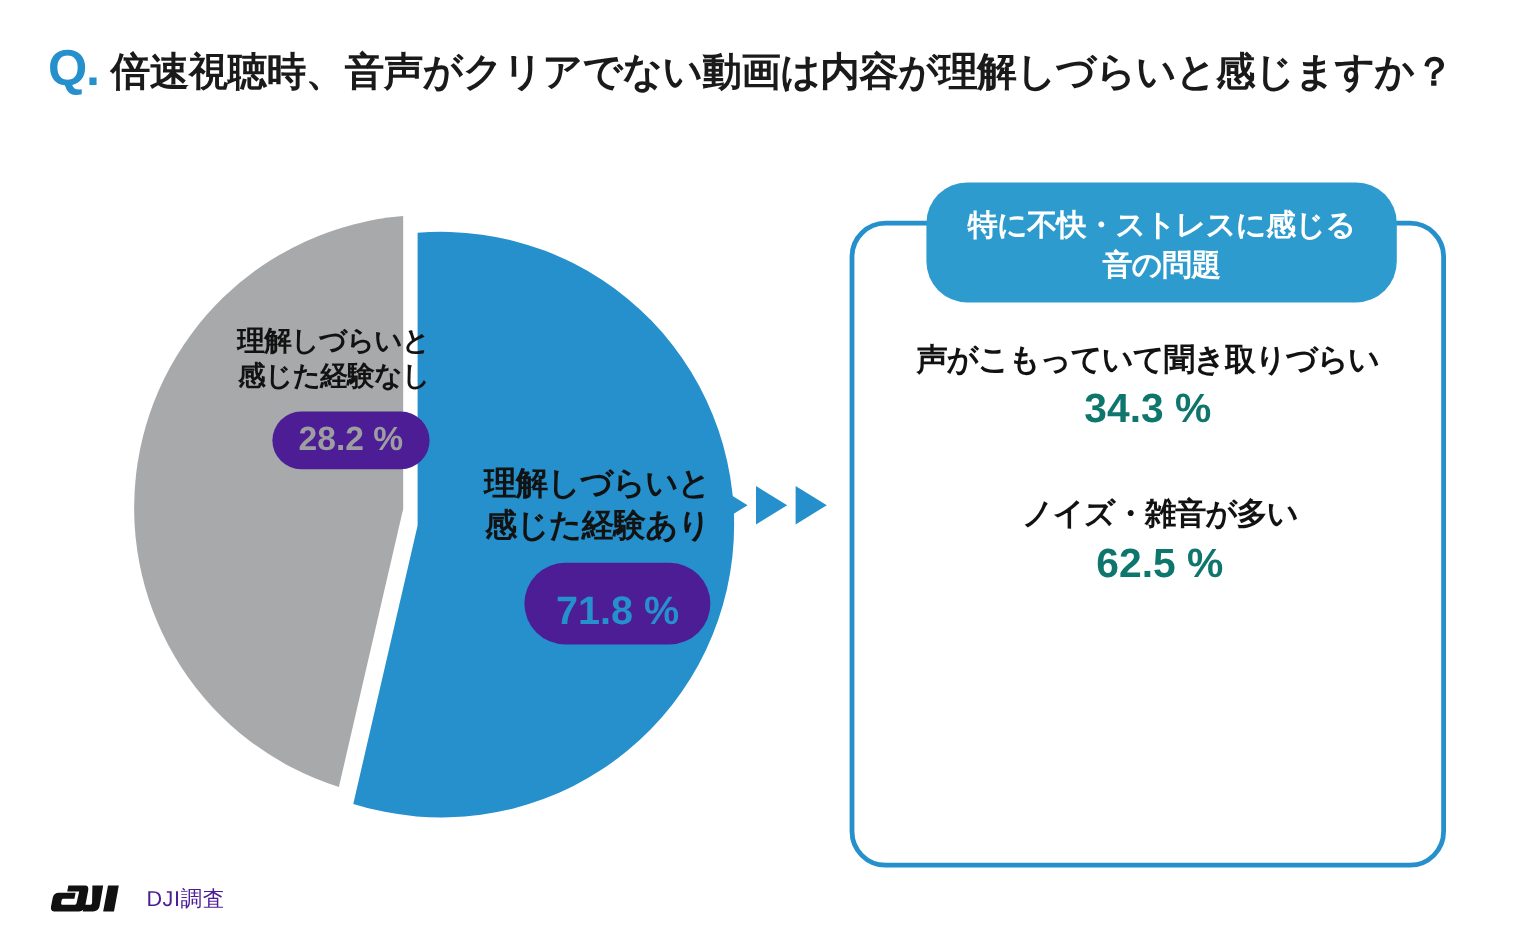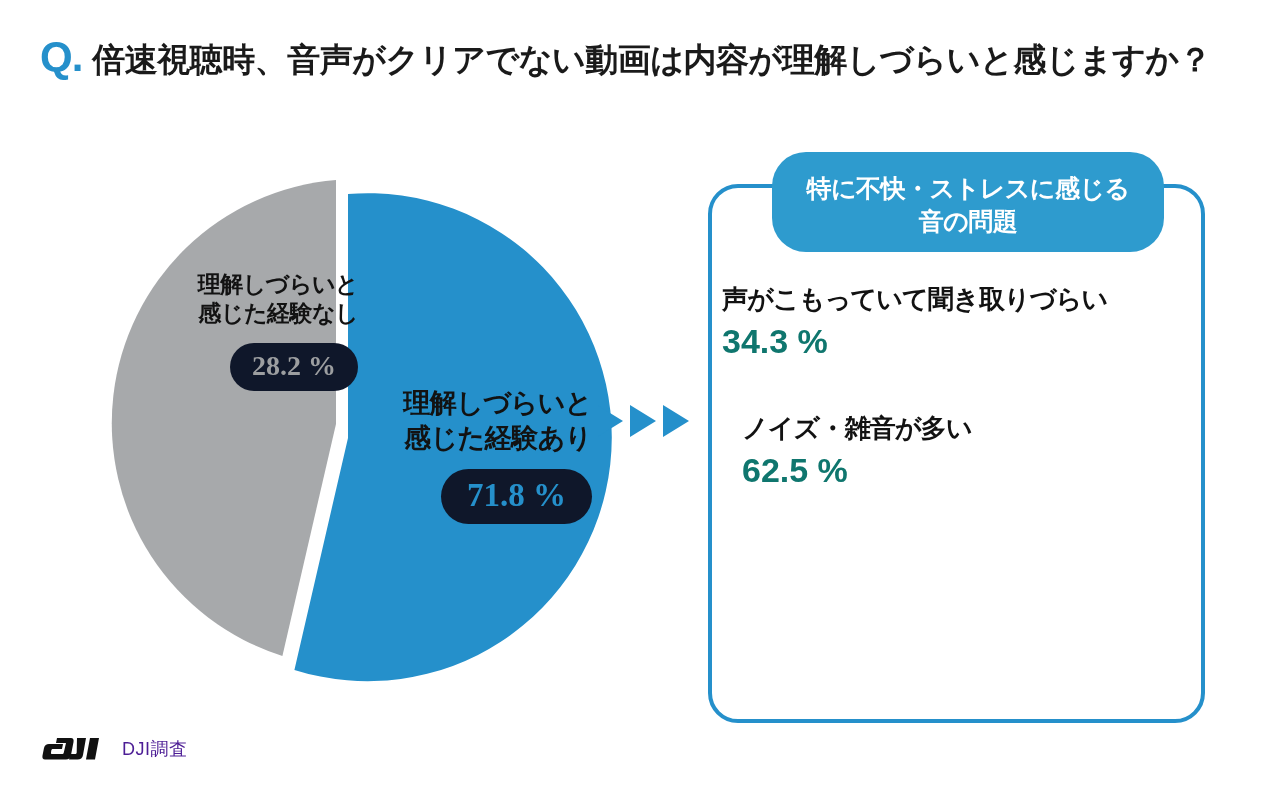"声がこもっていて聞き取りづらい" .panel-item { text-align: none -> center }
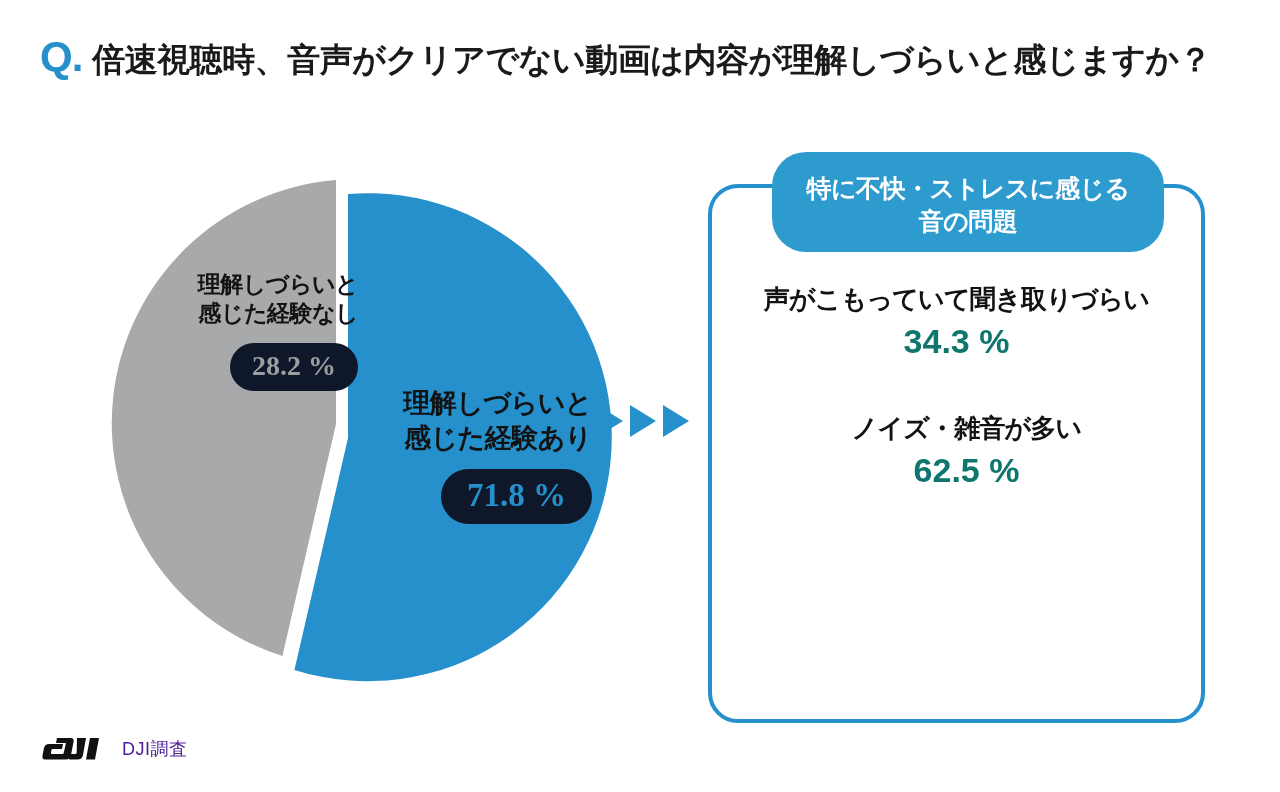"28.2 %" .pill { background: #0f172a -> #4c1d95; font-family: Liberation Serif, serif -> none }
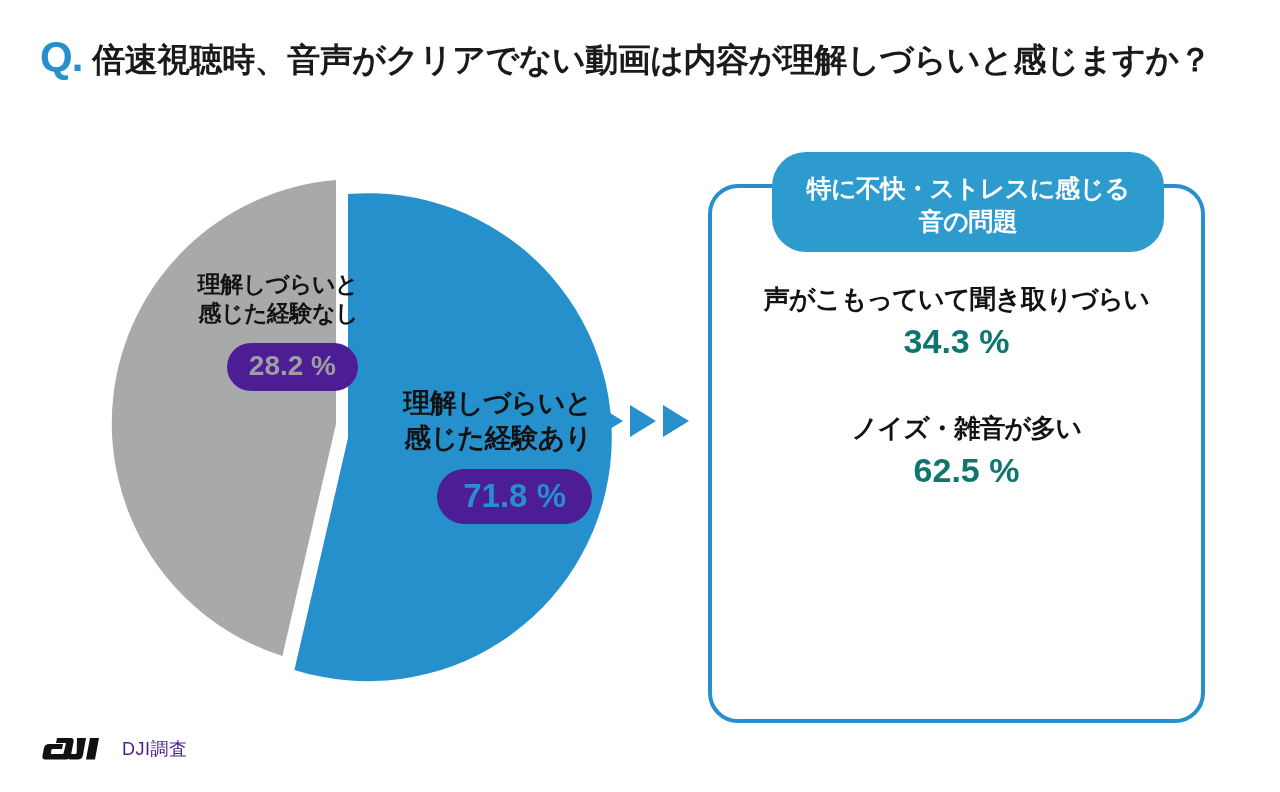"71.8 %" .label-yes .pill { padding: 10px 26px 12px -> 23px 26px 12px }
